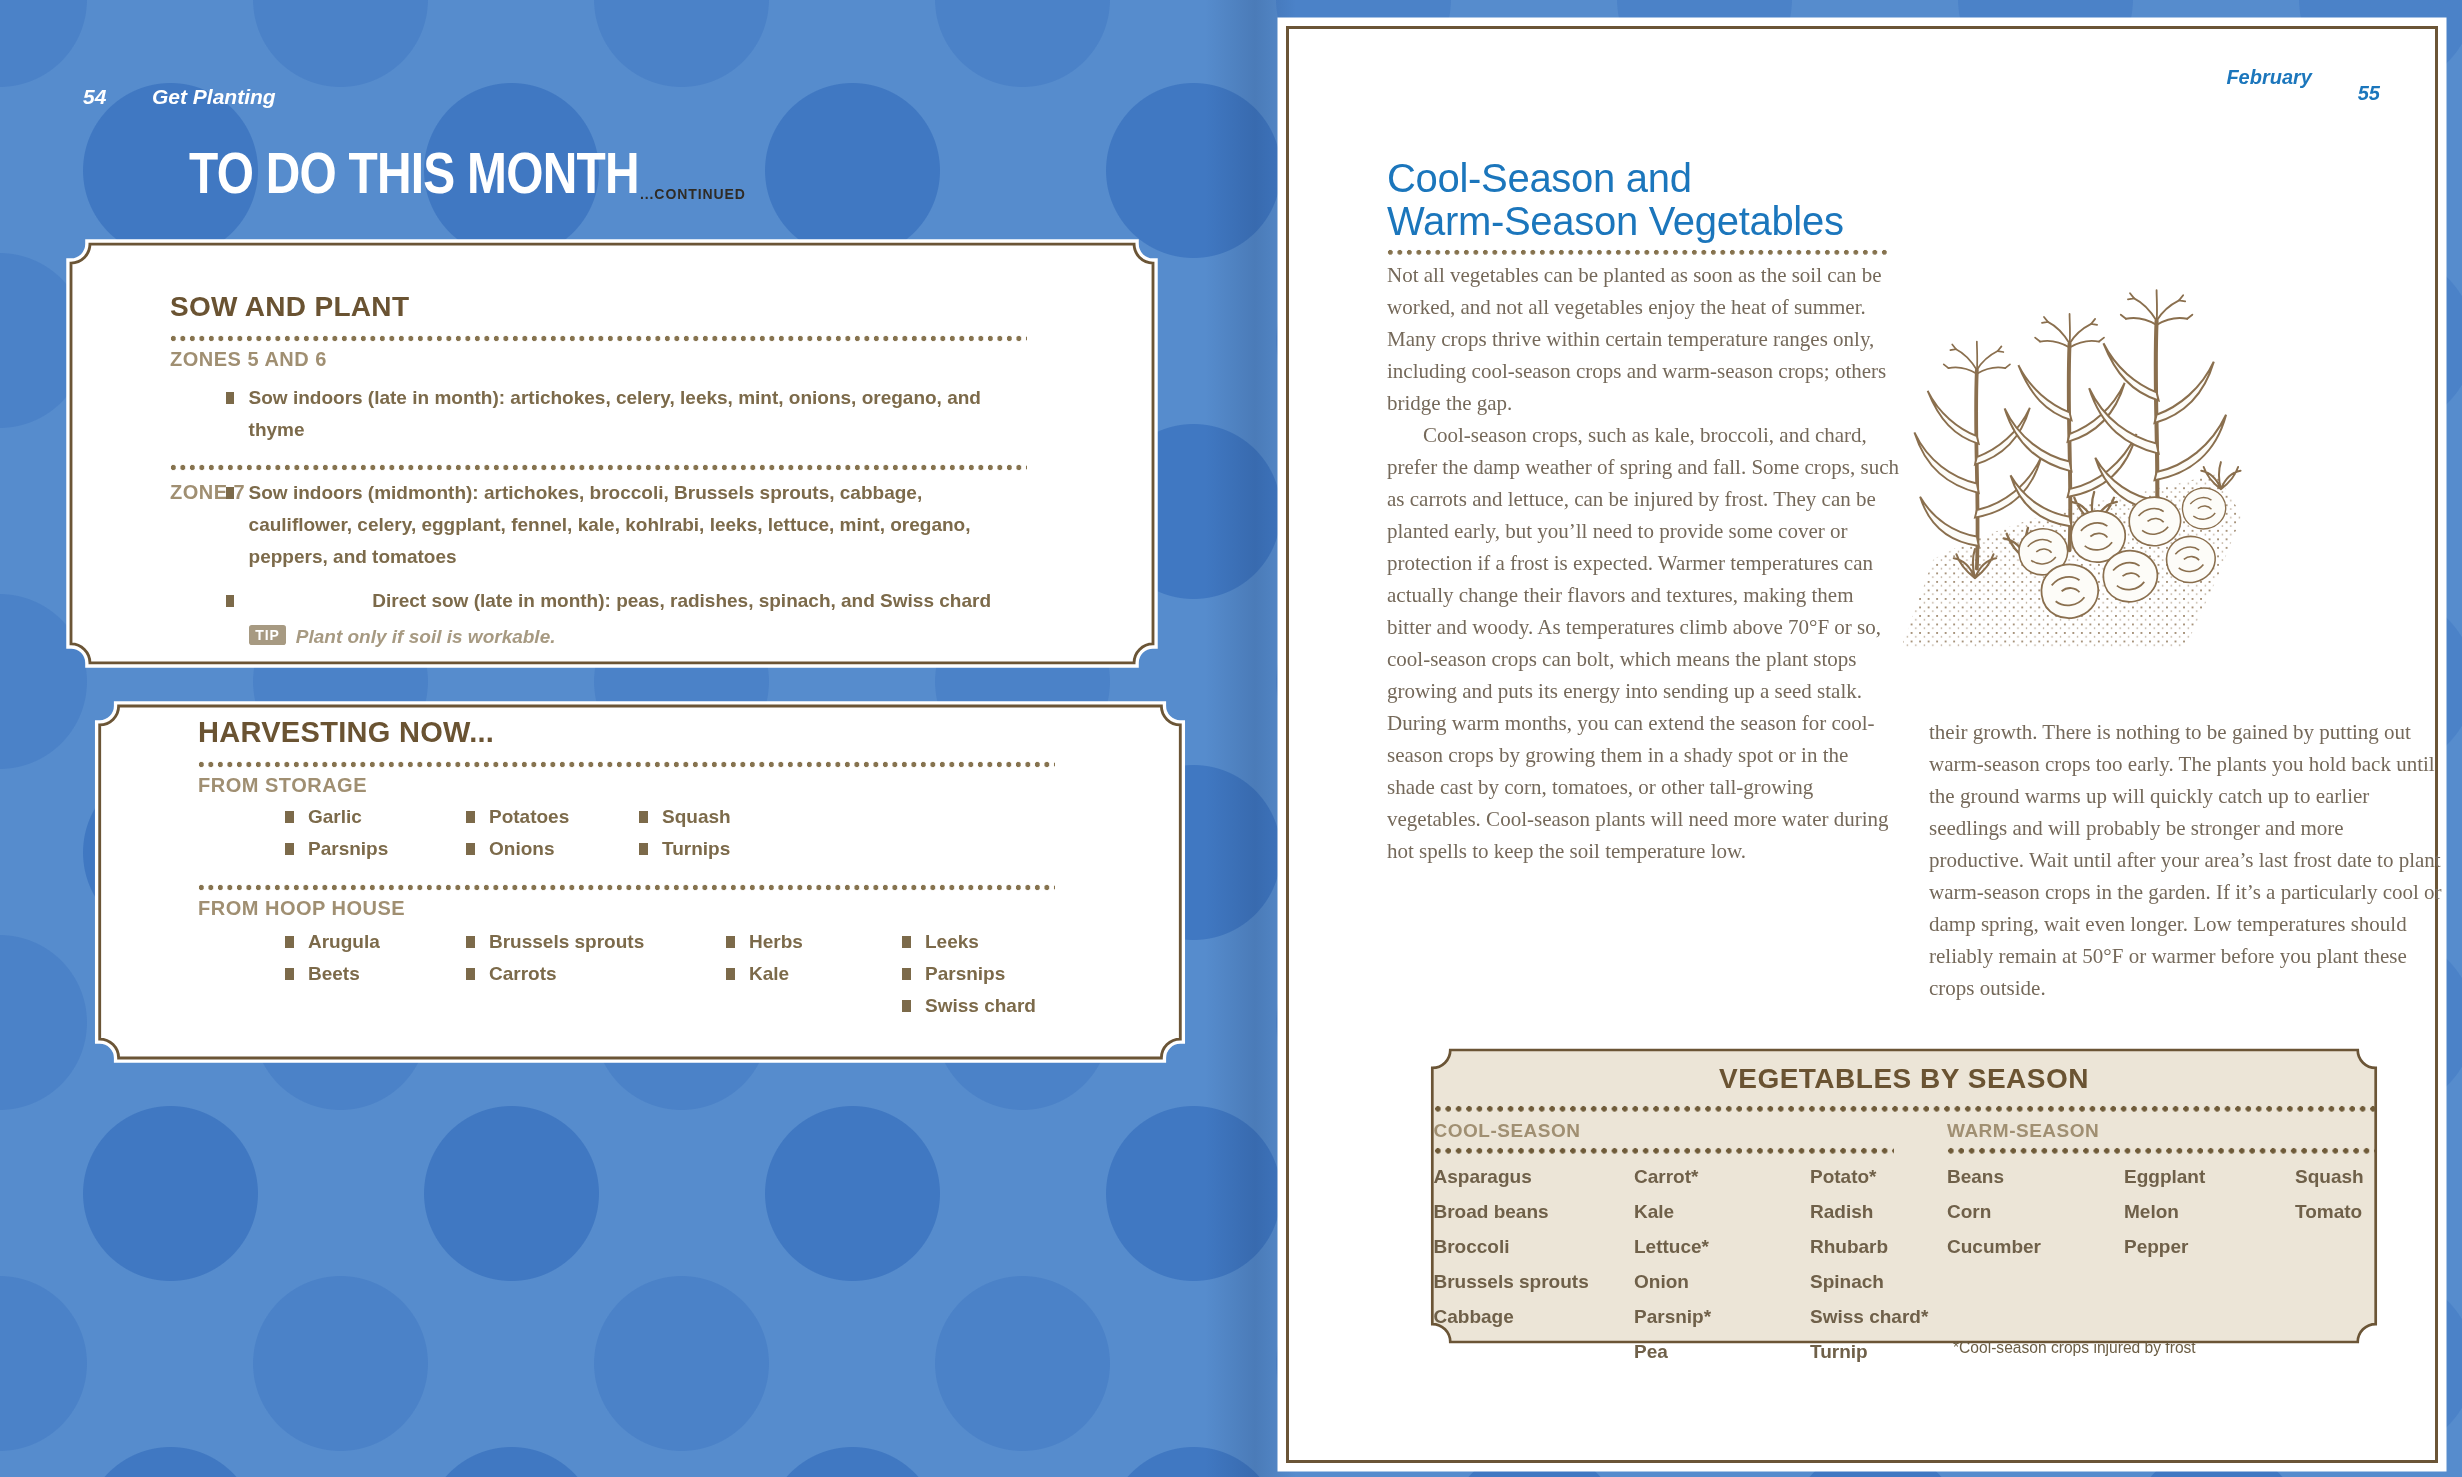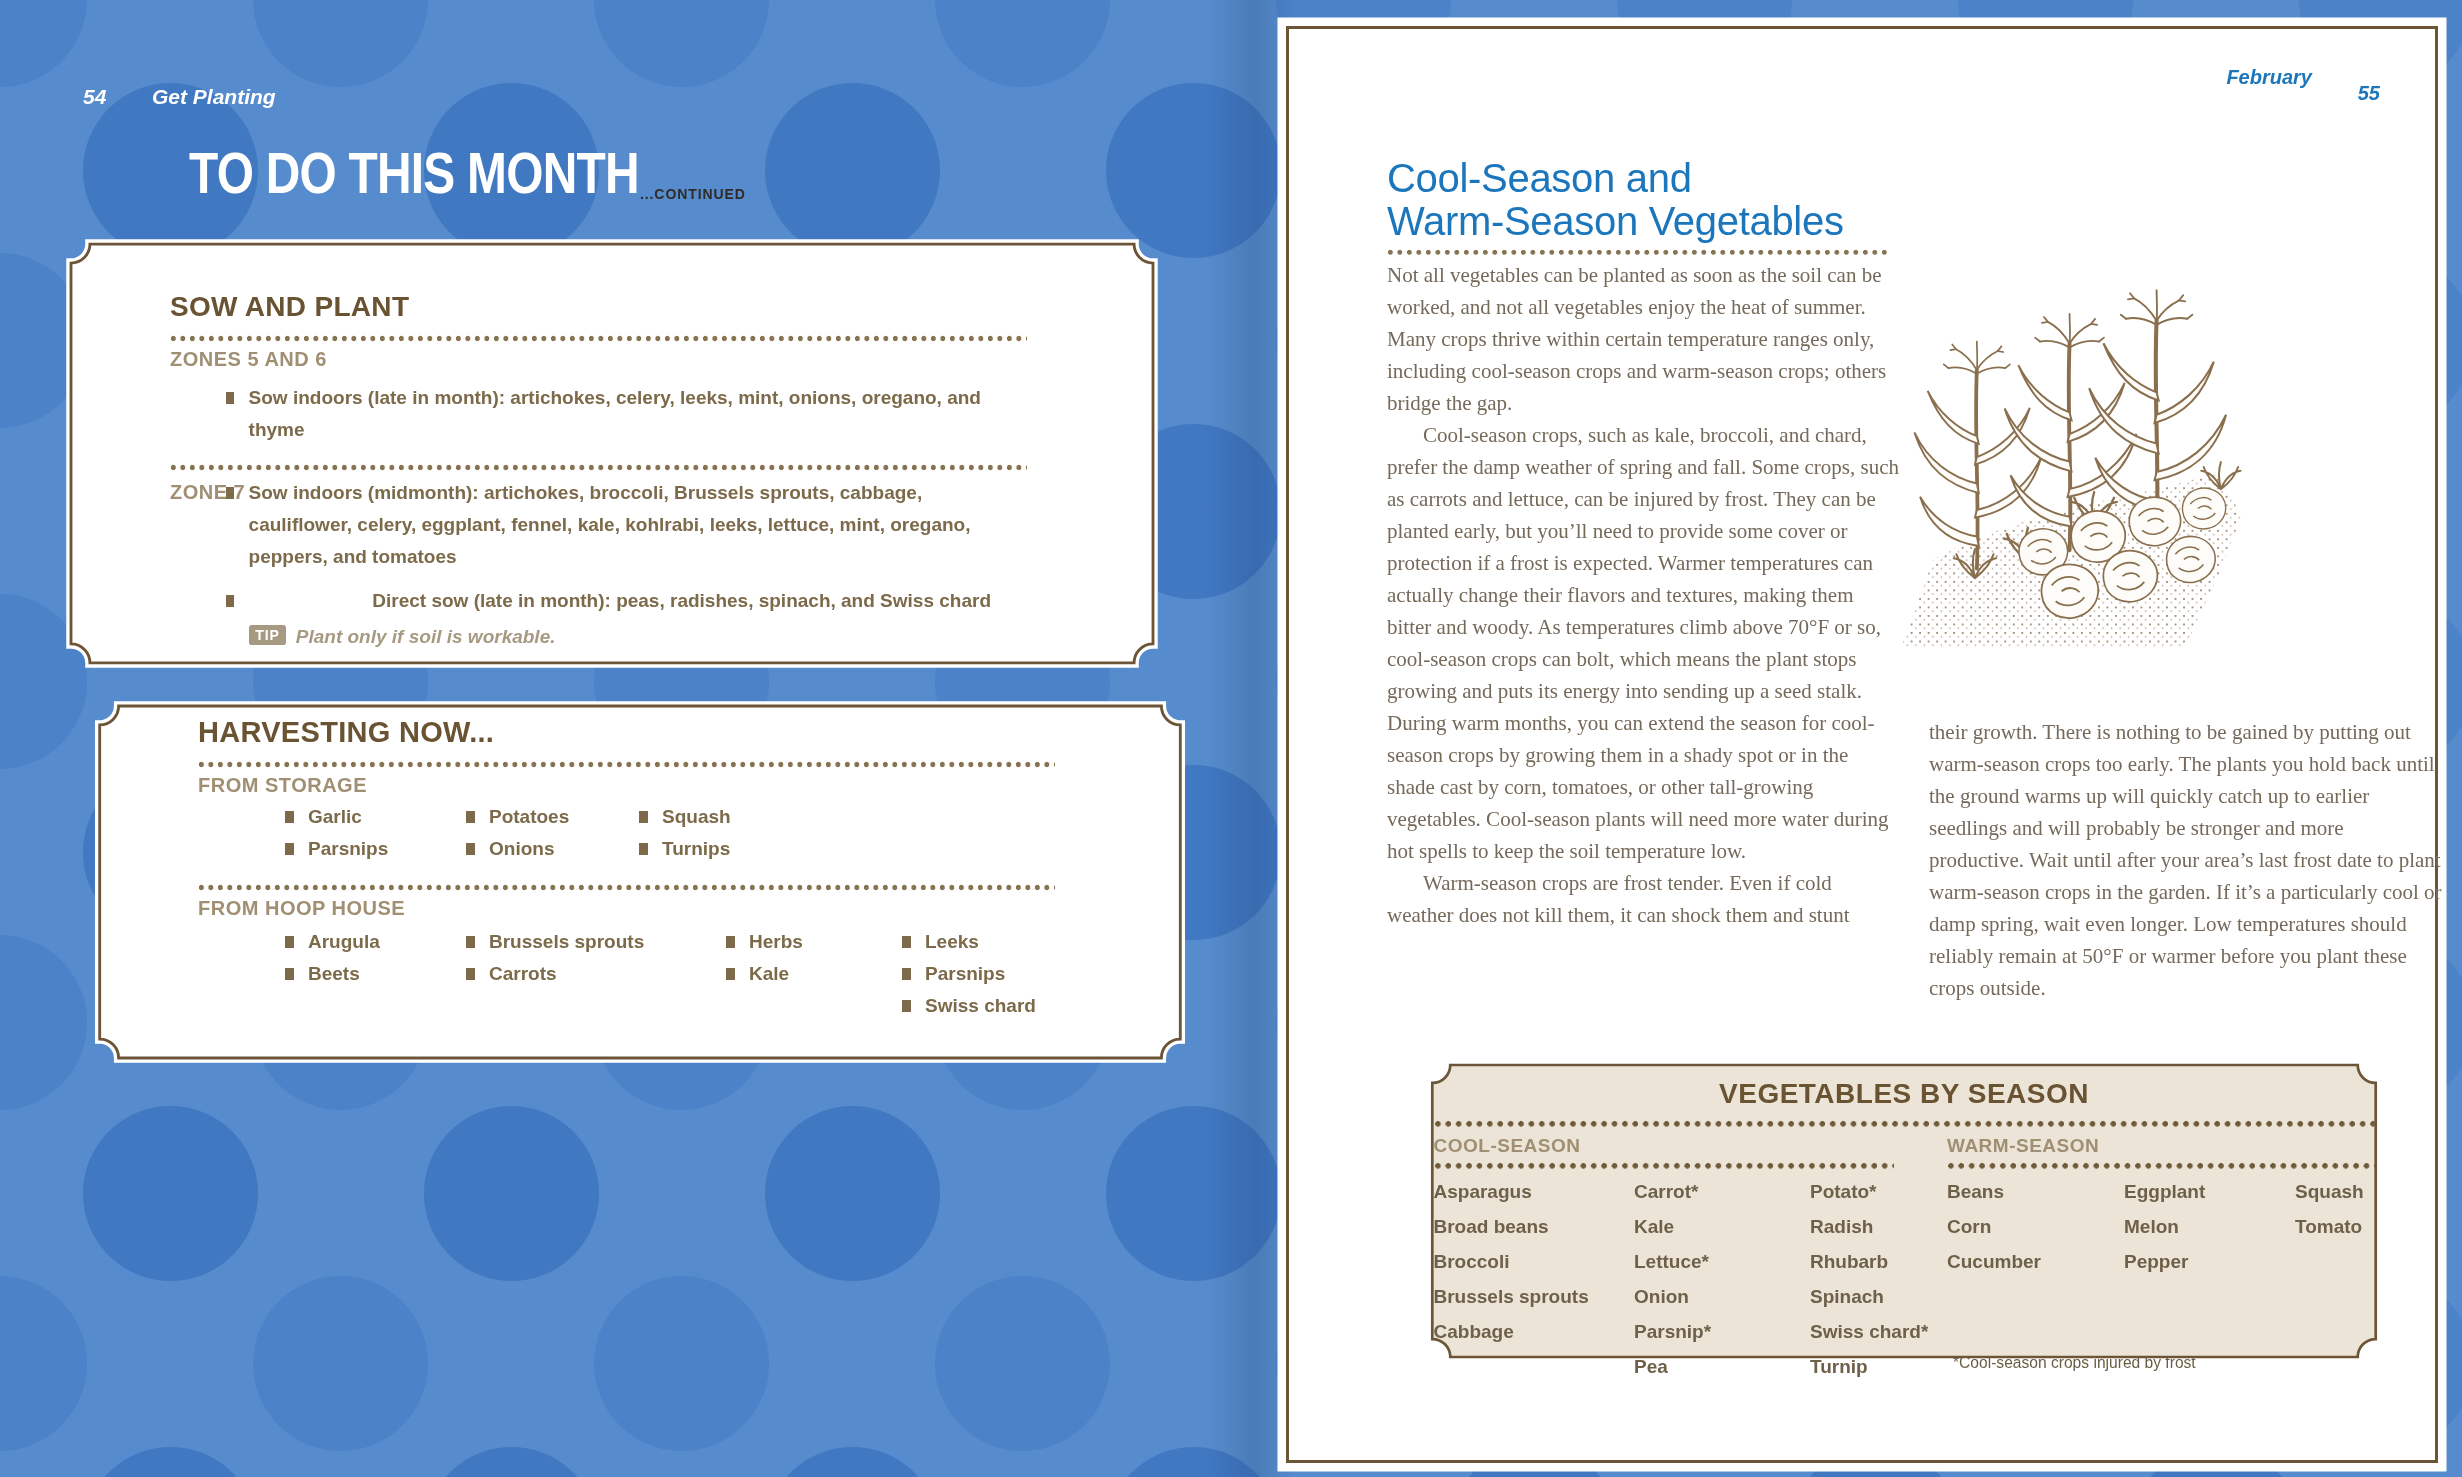"Warm-season crops are frost tender." p.ind { html: <p>Warm-season crops are frost tender. Even if cold weather does not kill them, it can shock them and stunt</p> -> none }
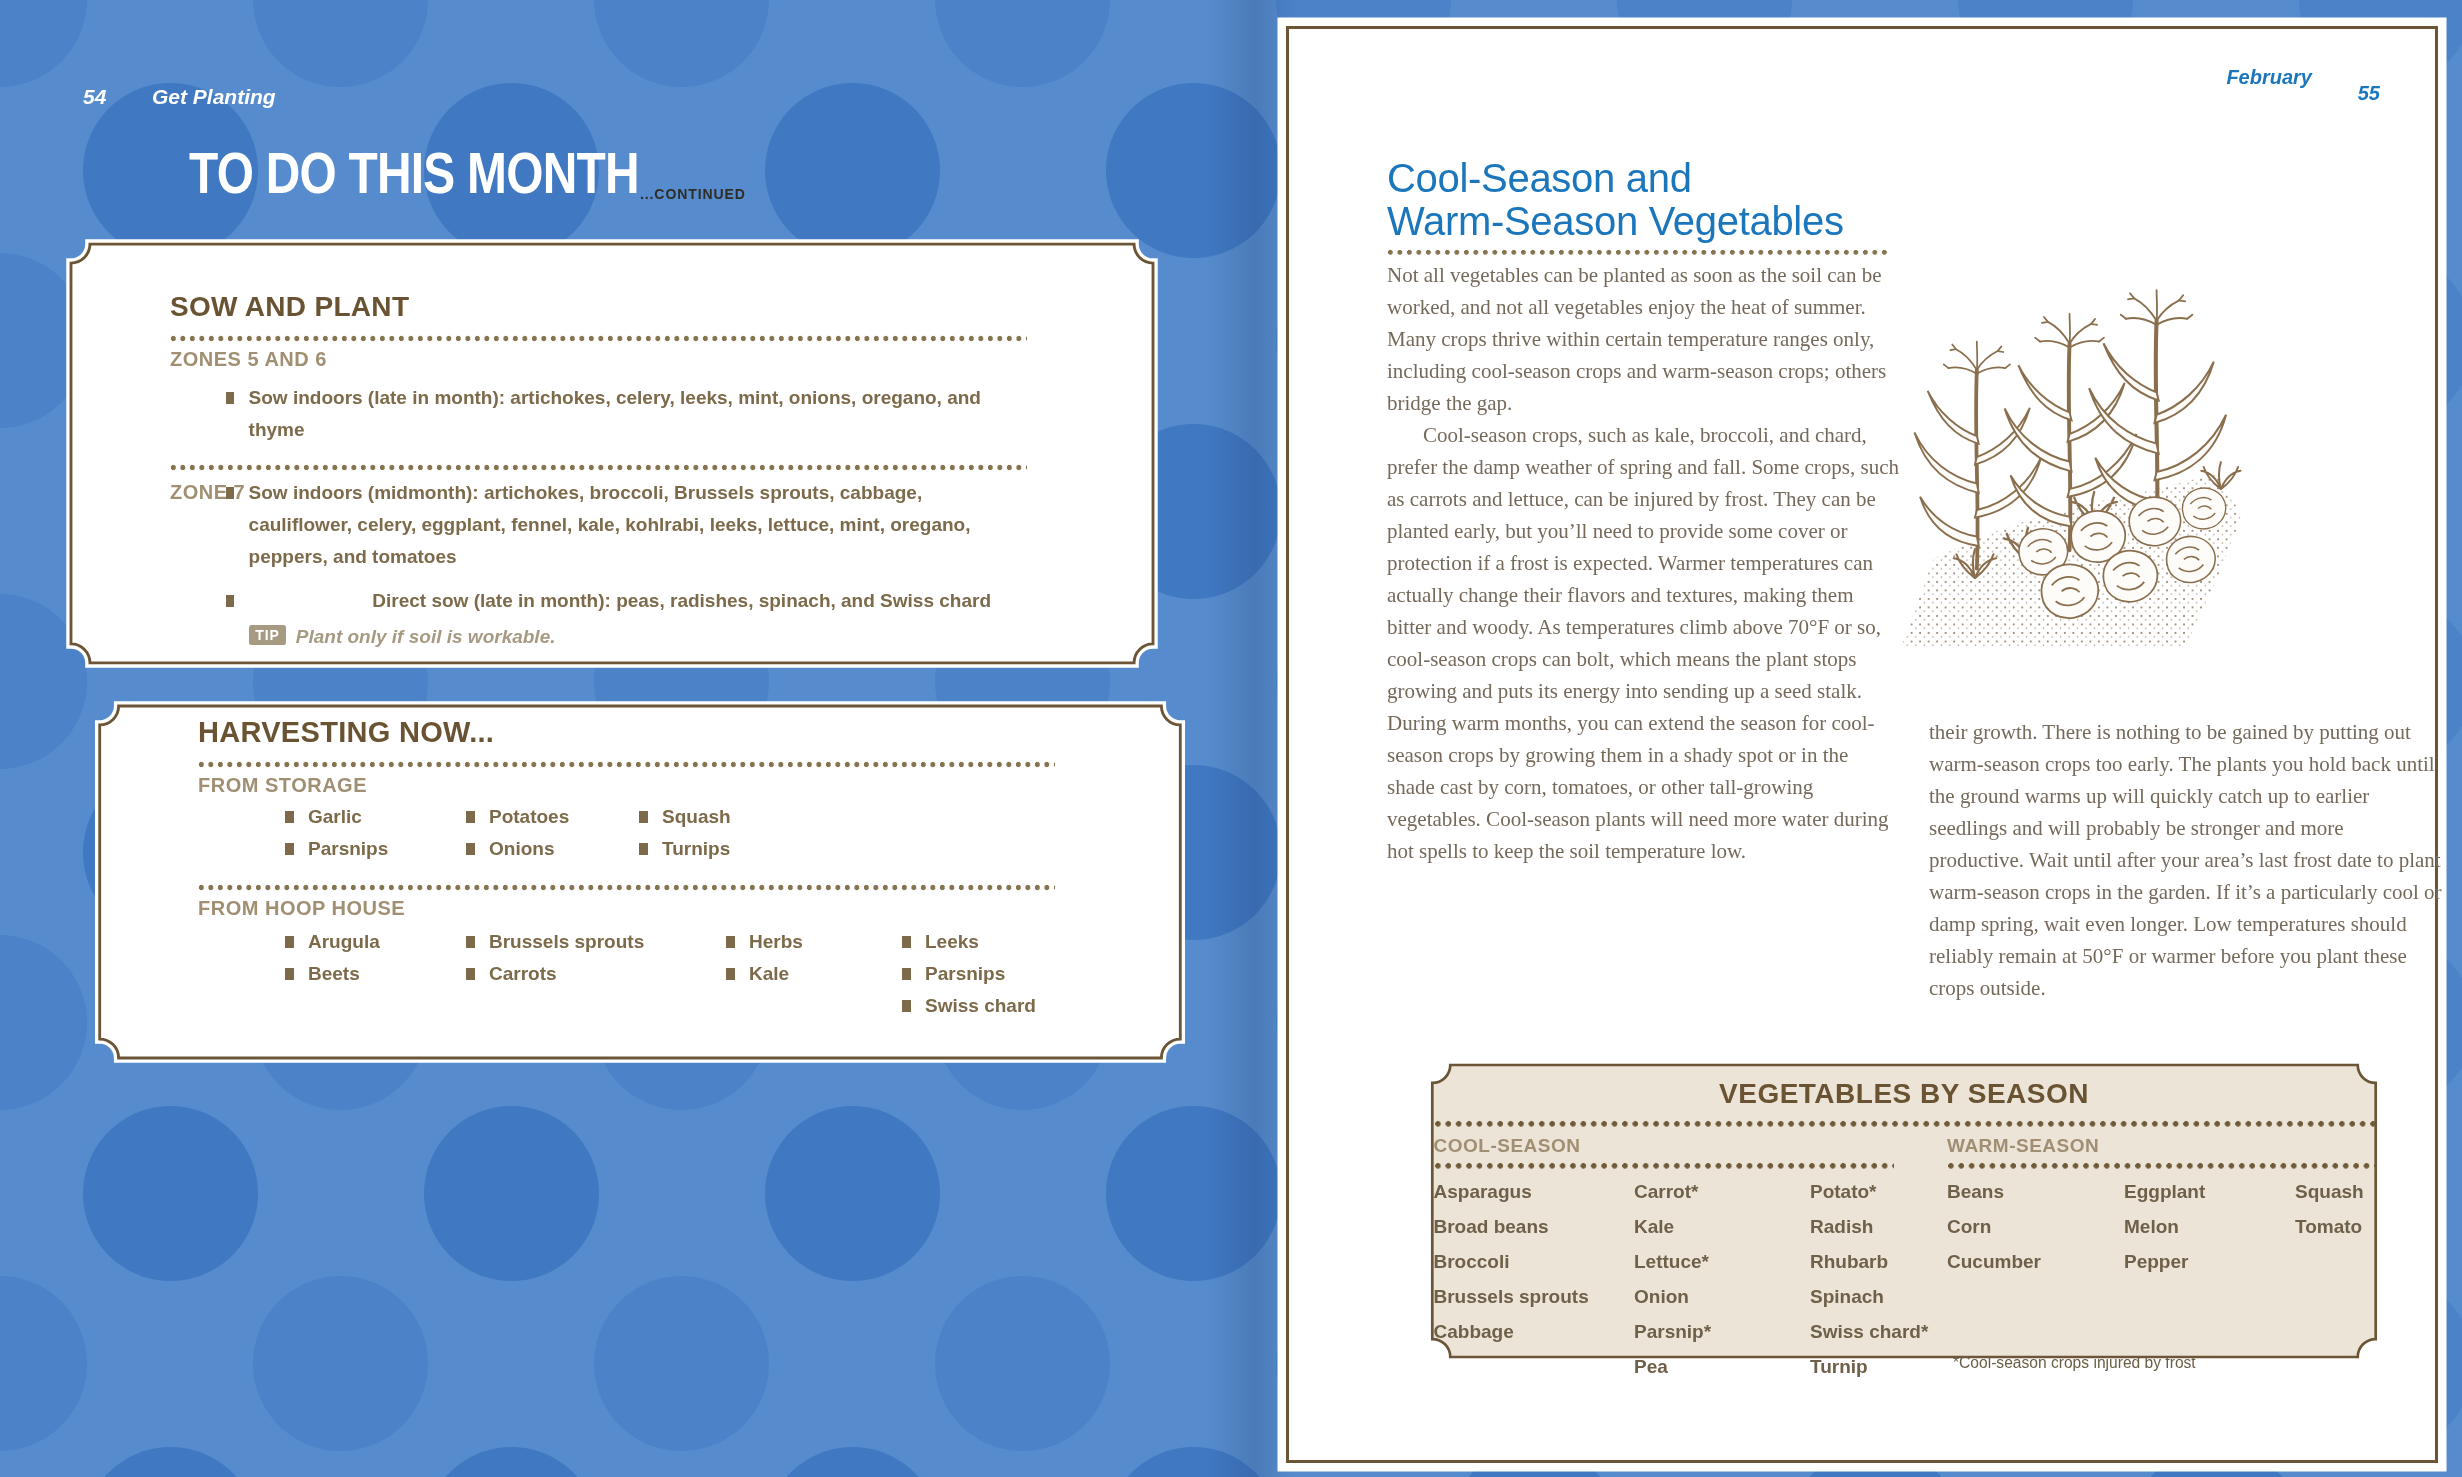"VEGETABLES BY SEASON" div.notch-box { margin-top: 15px -> none }
